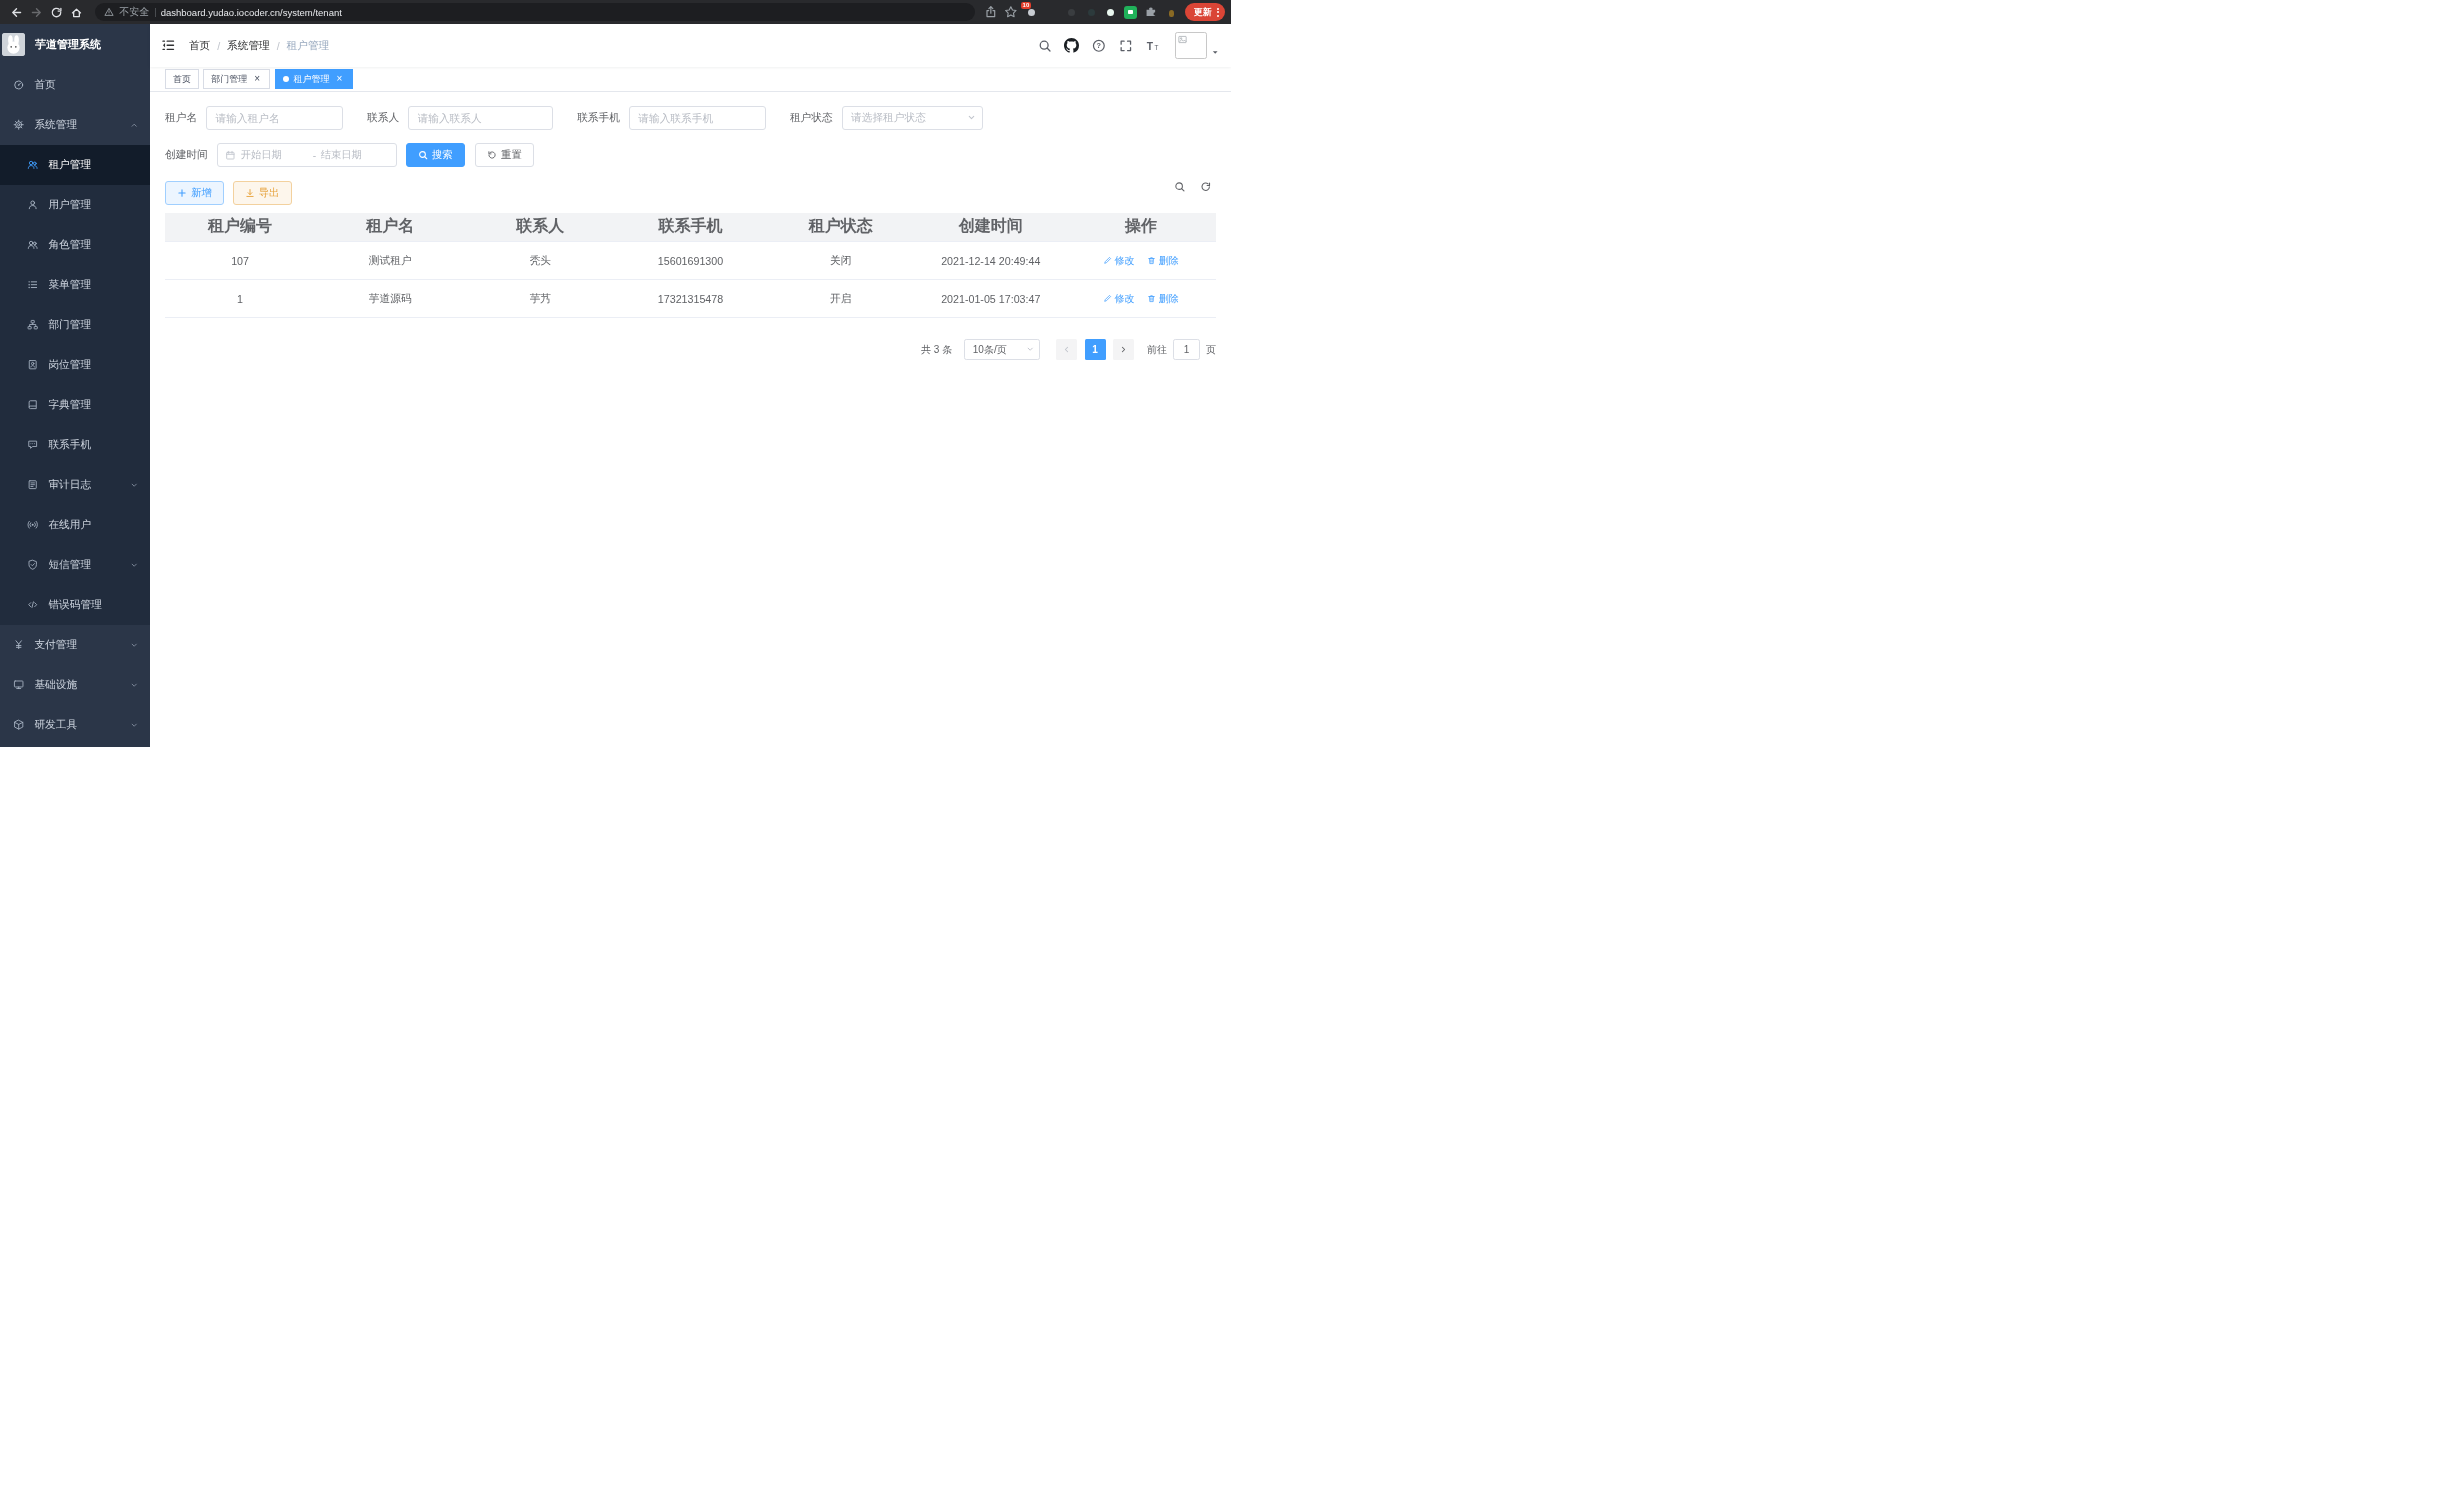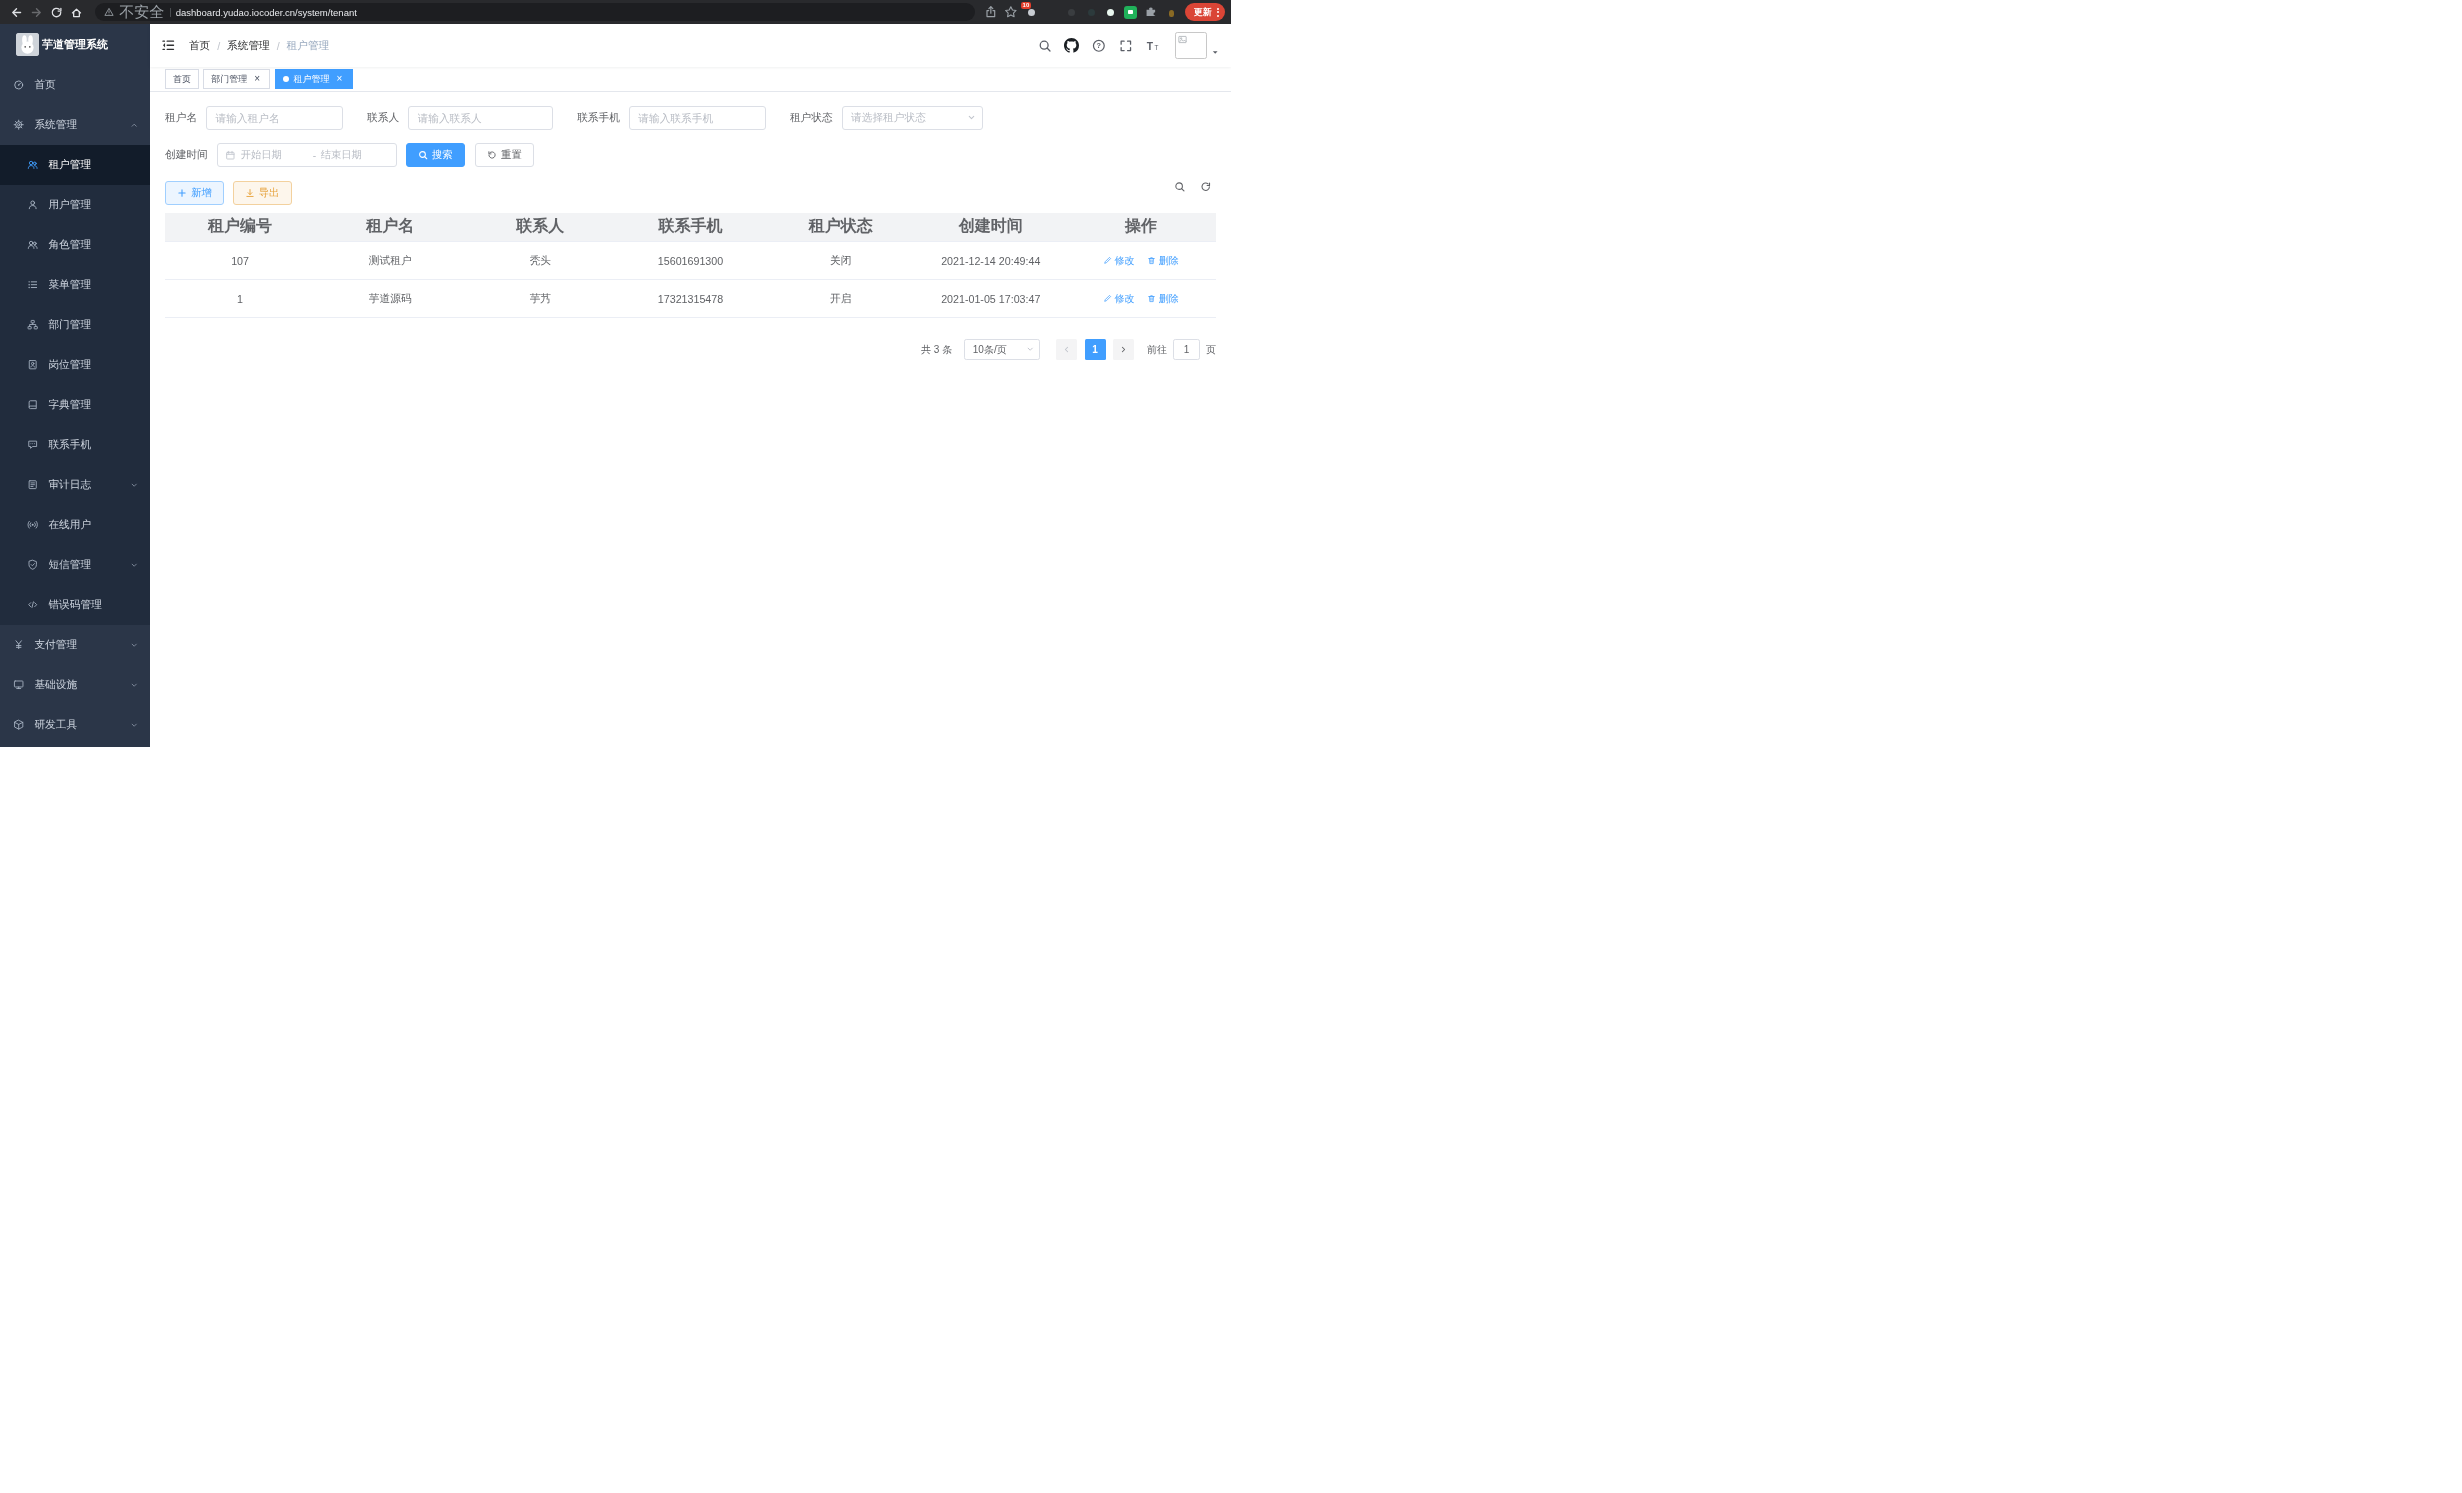"不安全" .omnibox .sec { font-size: 15px -> 10px }
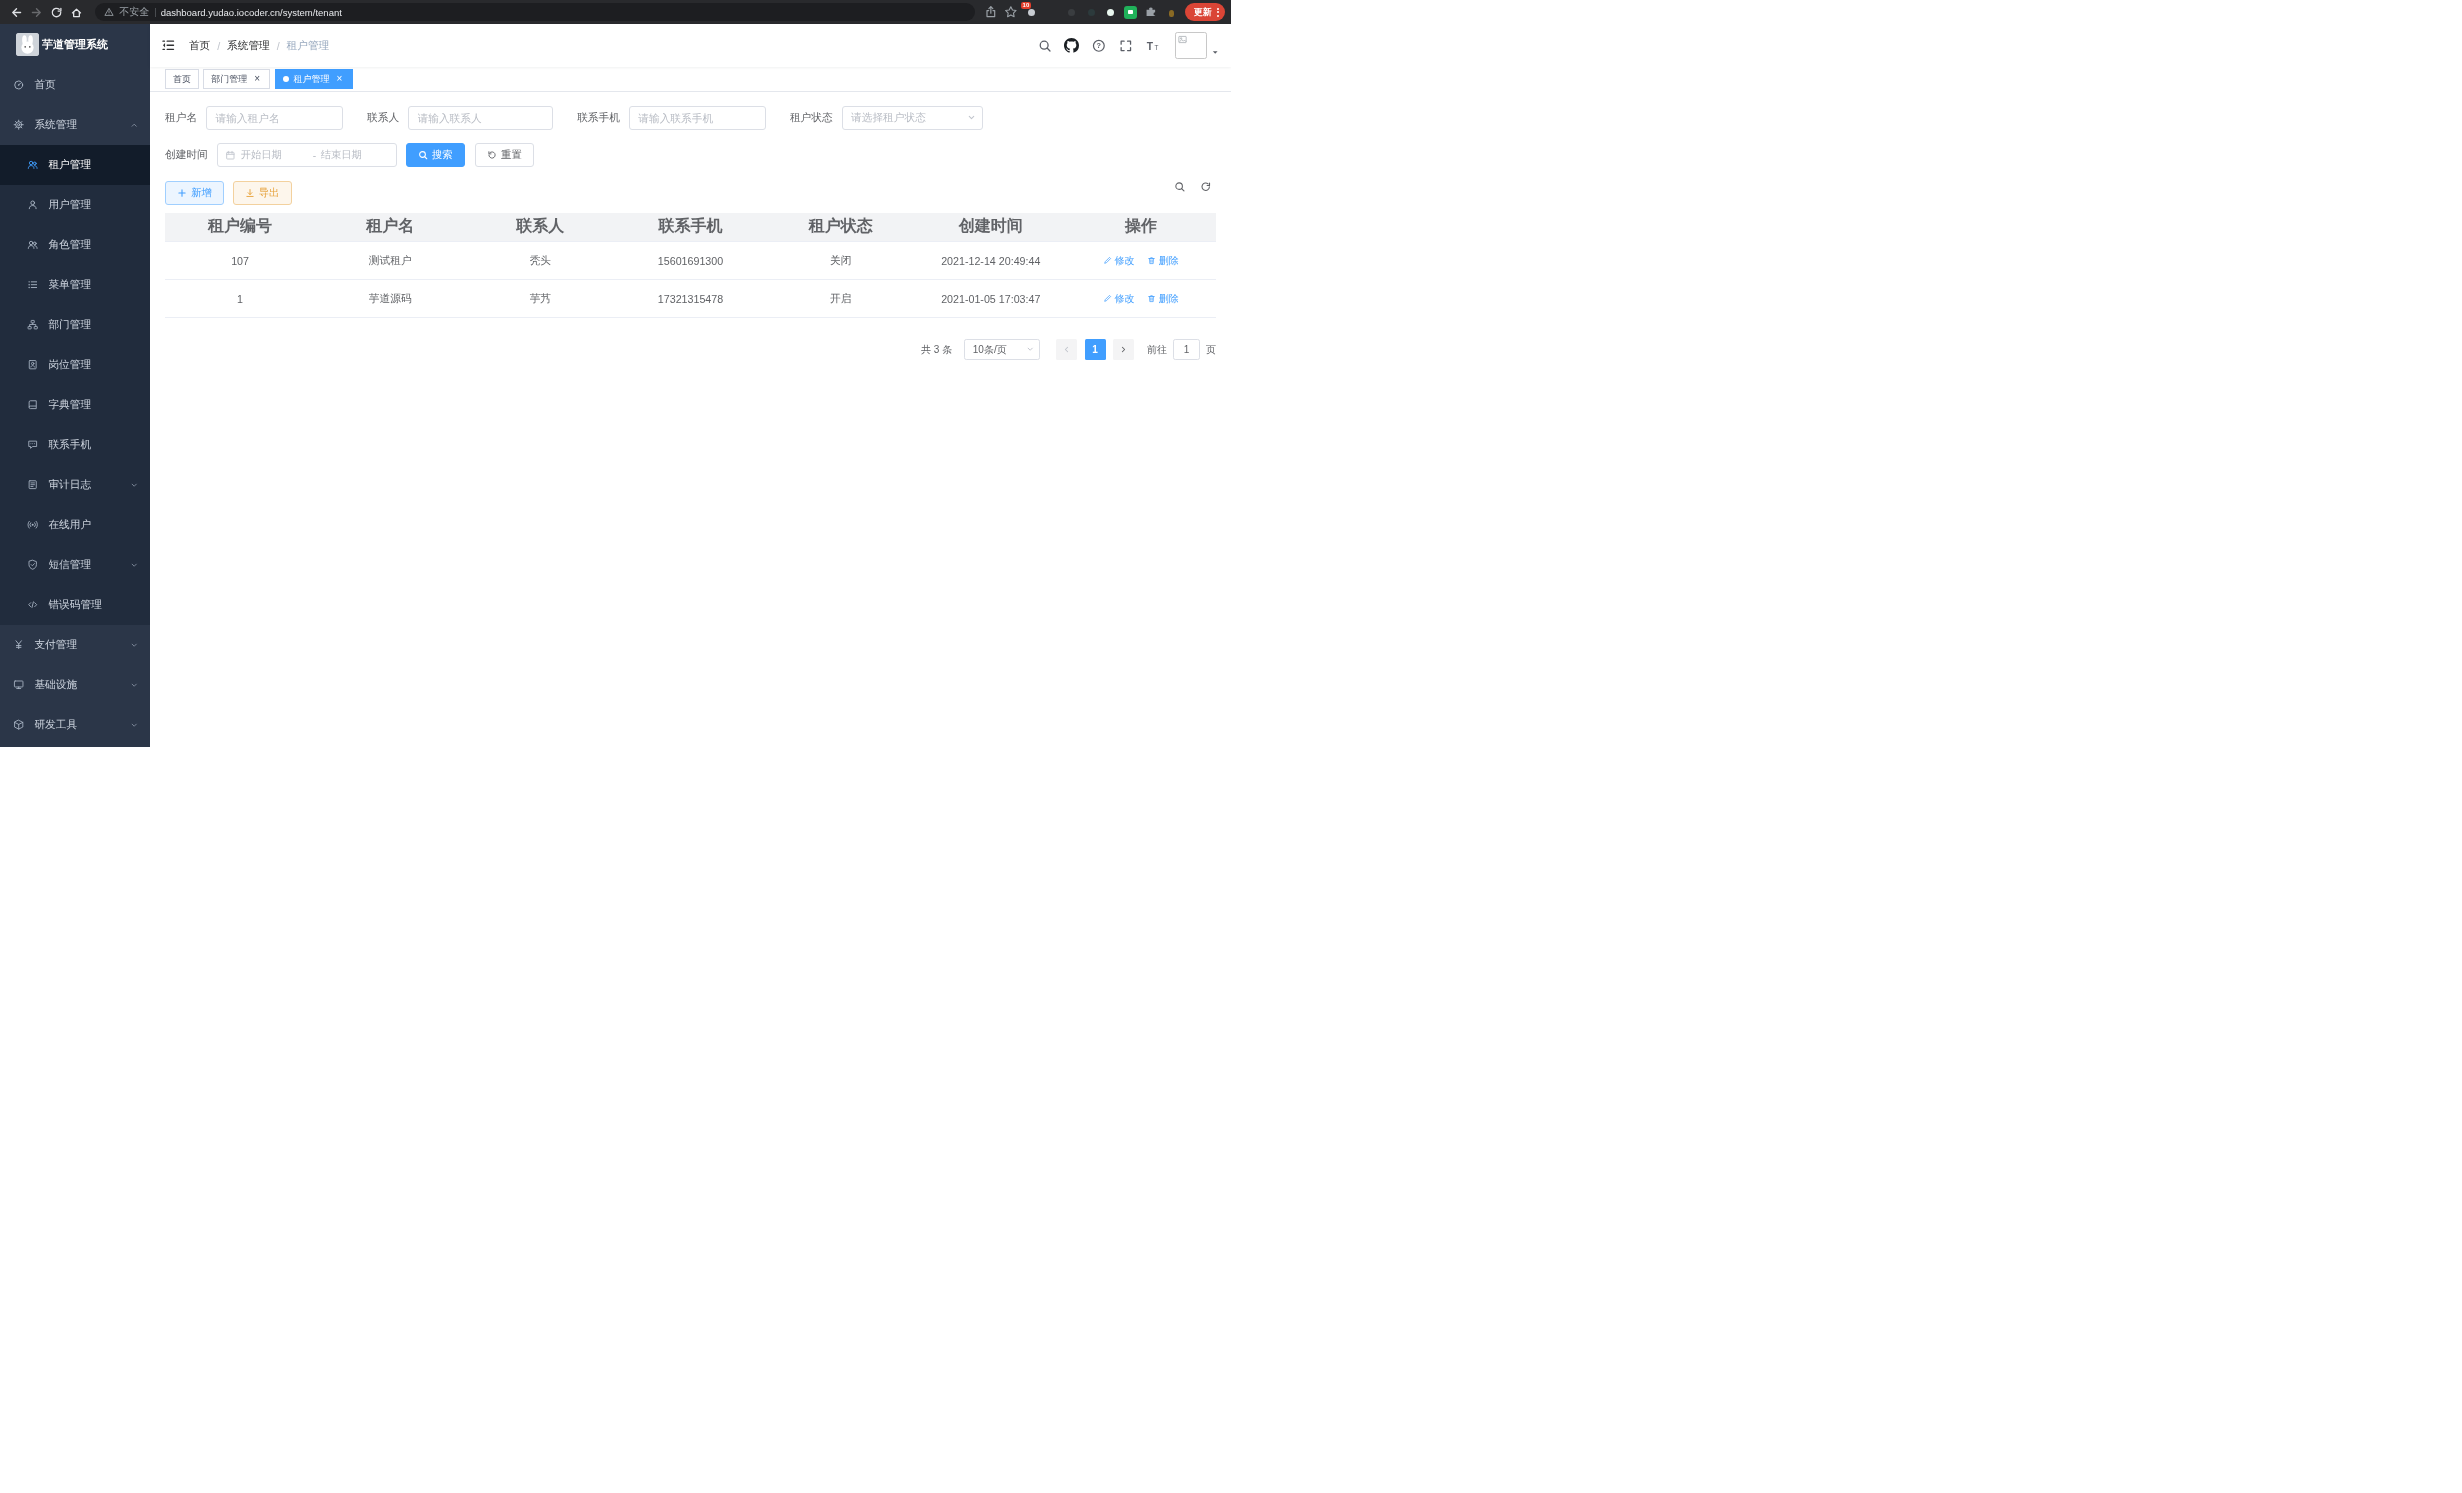"芋道管理系统" .logo-row { gap: 3px -> 10px; padding-left: 16px -> 2px }
